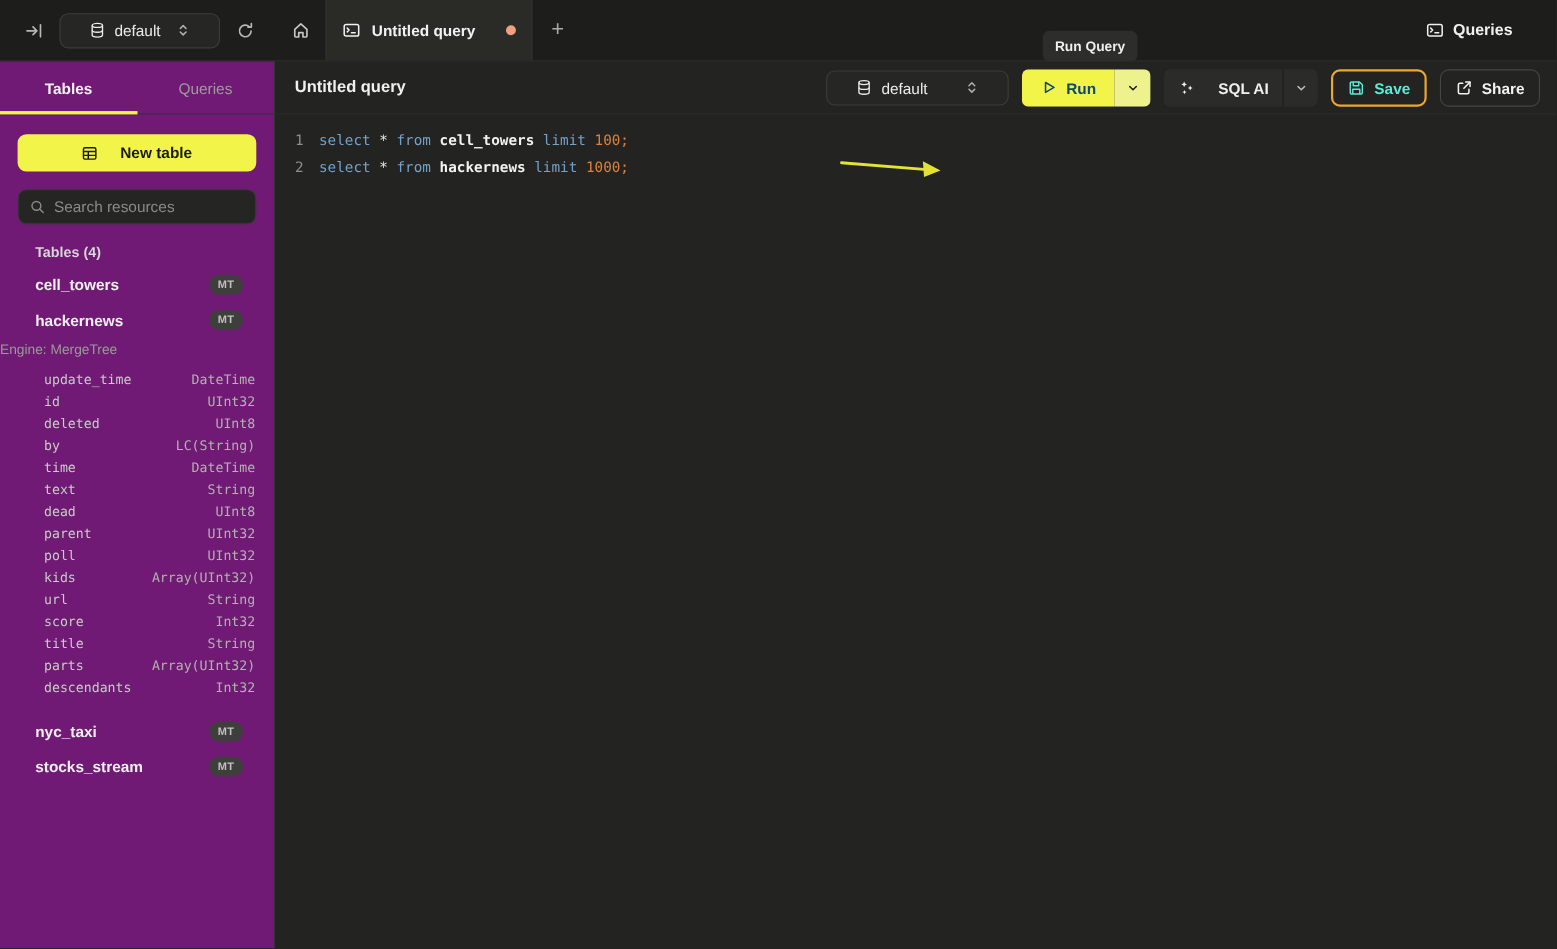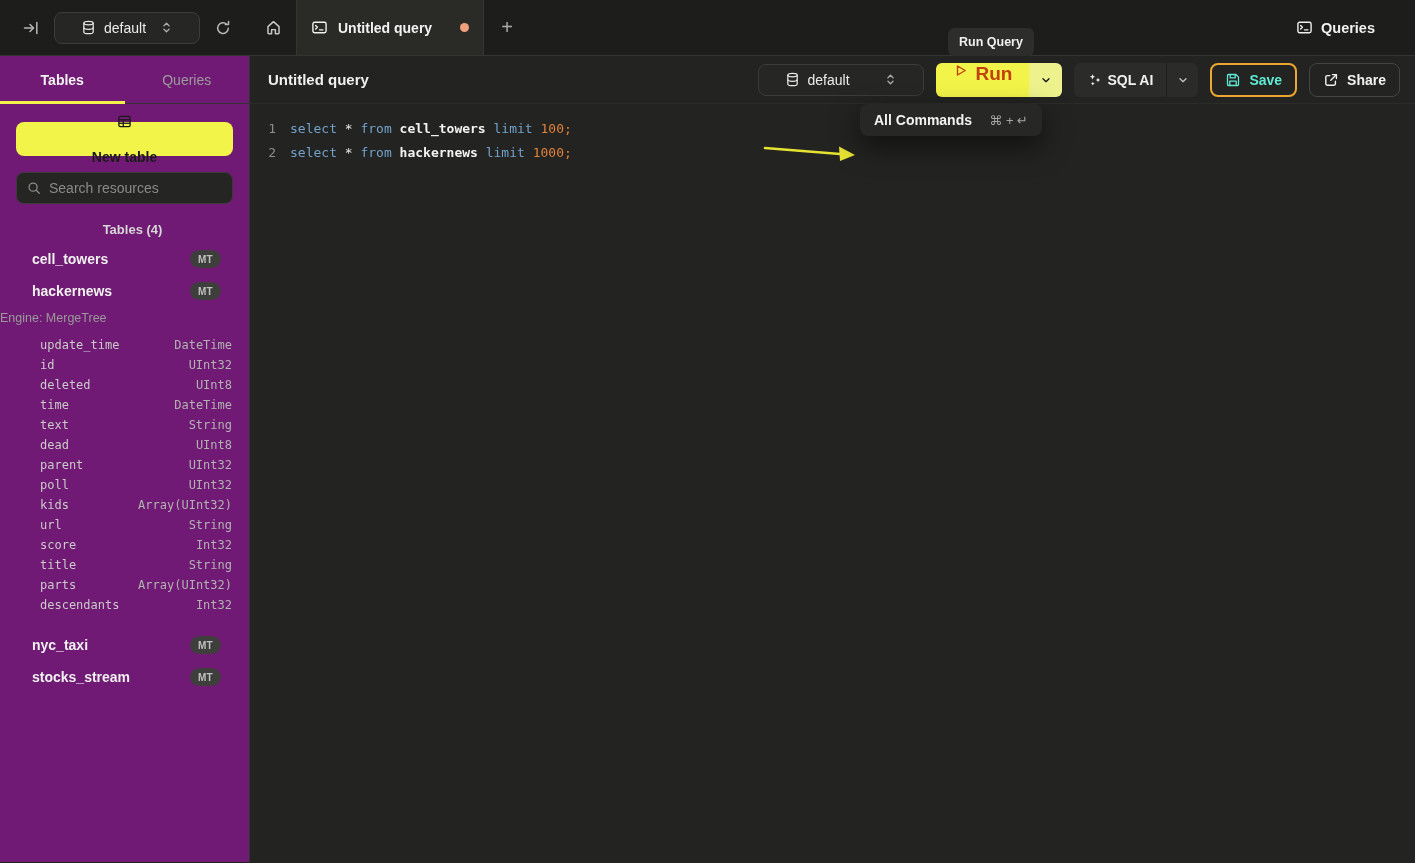"Run" .run-main { align-items: flex-start -> center; color: #c2410c -> #0c4a6e; font-size: 19px -> 14px }
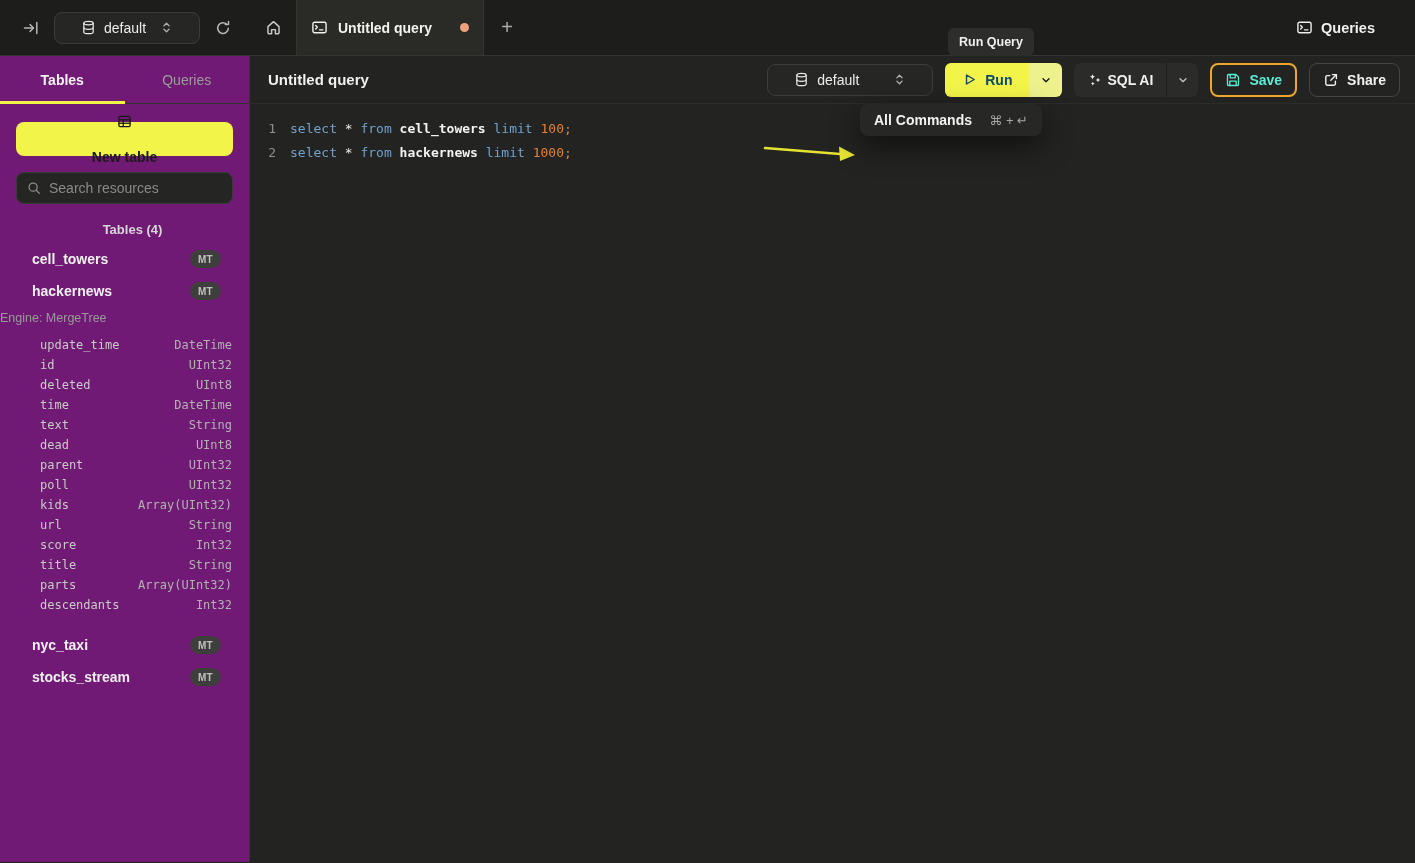"SQL AI" .sqlai-main { gap: 4px -> 20px }
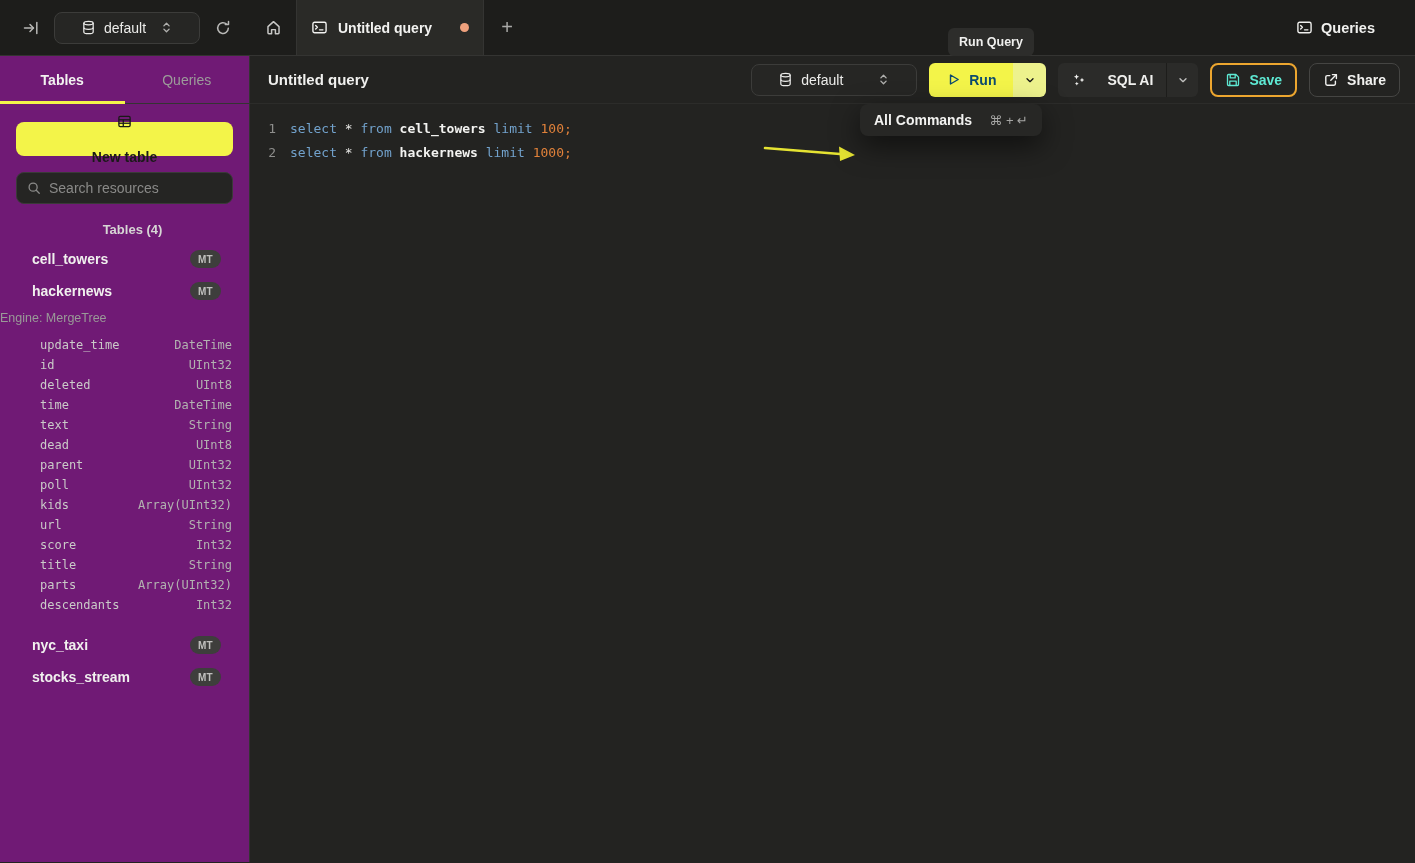"All Commands" div.menu-item { html: <div> <span>All Commands</span> <span>⌘ + ↵</span> </div> -> none }
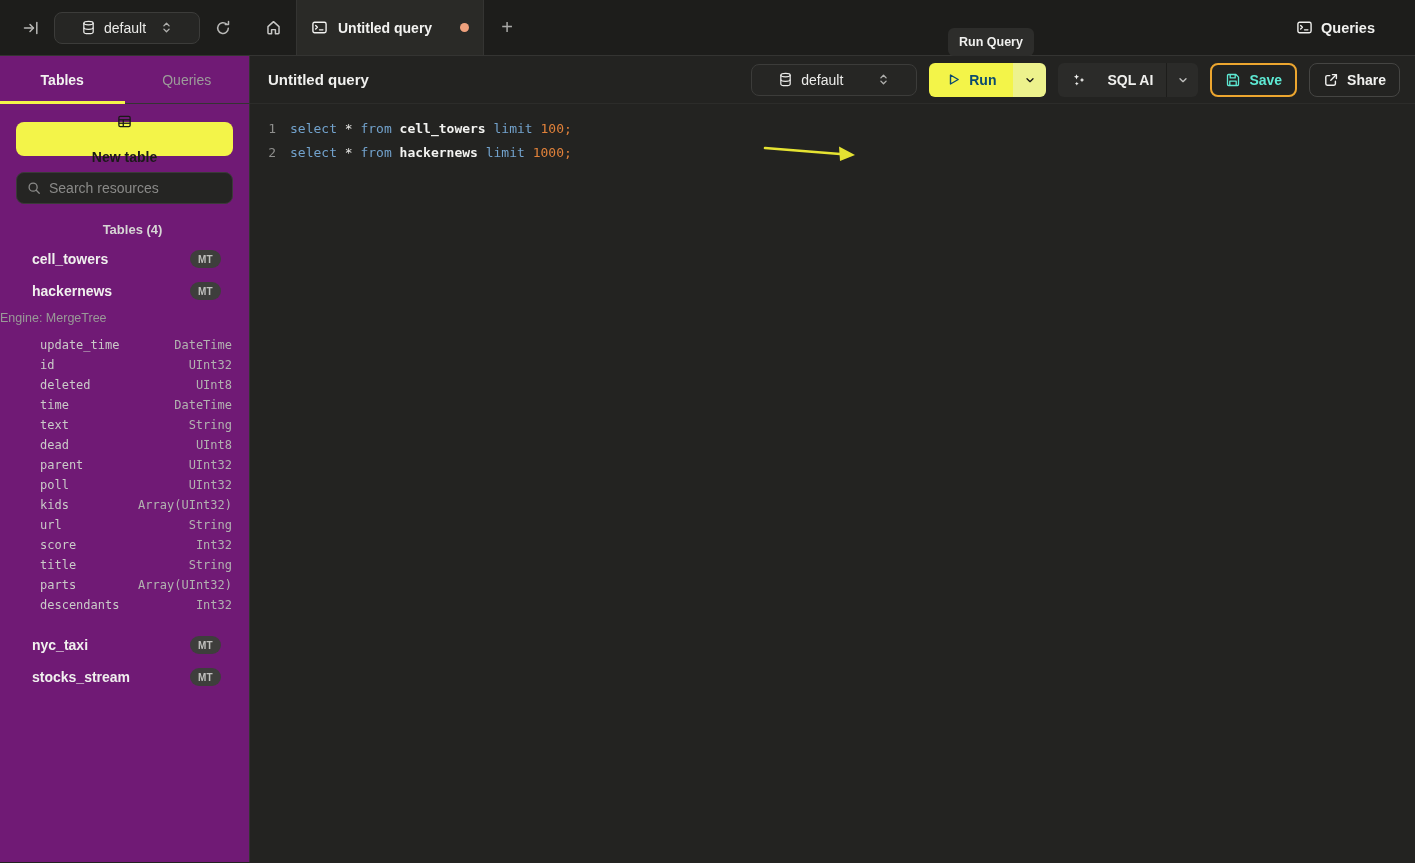"New table" .newtable-btn { flex-direction: column -> none }
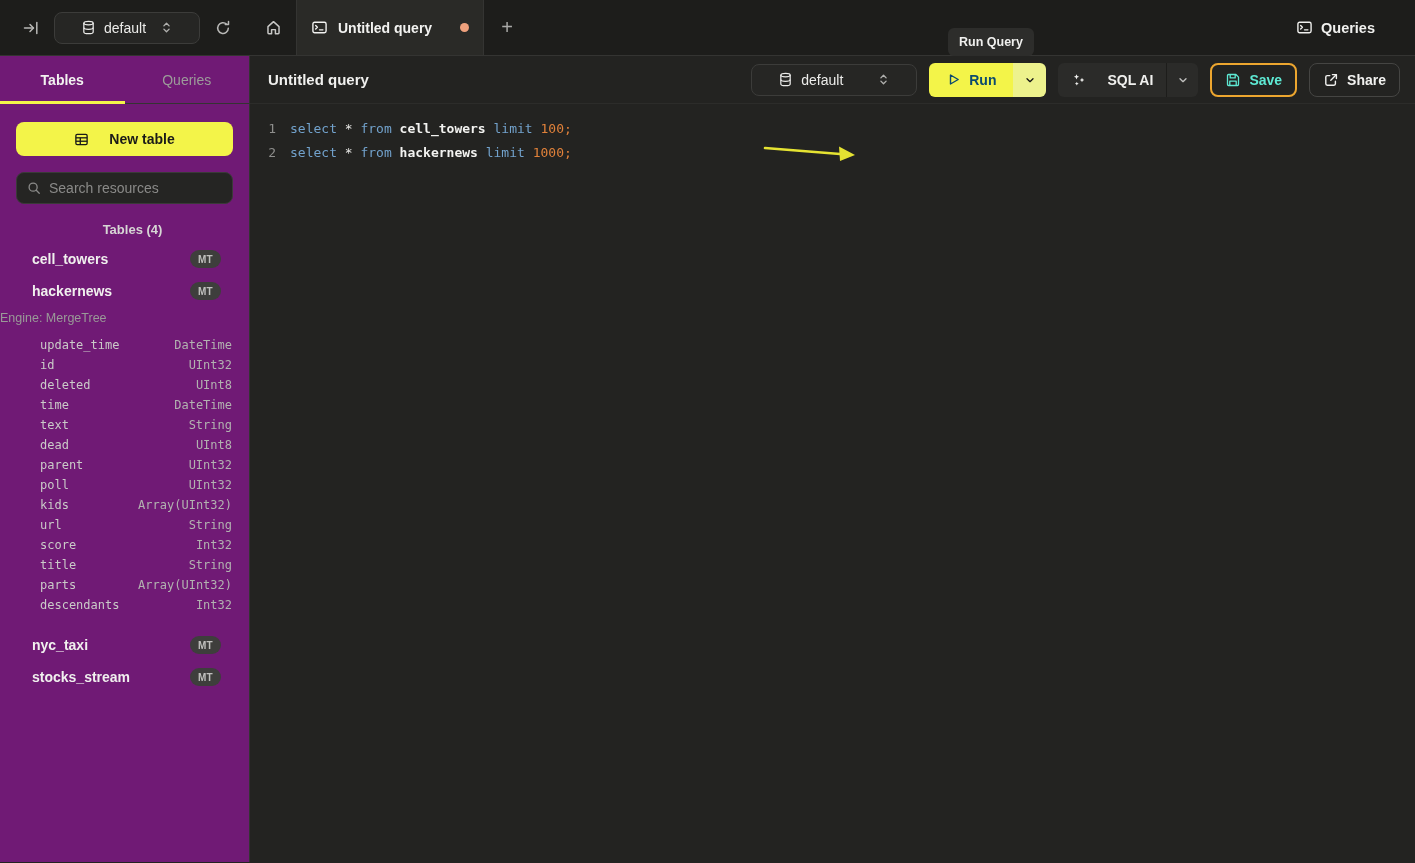"Tables (4)" .section-label { text-align: center -> none }
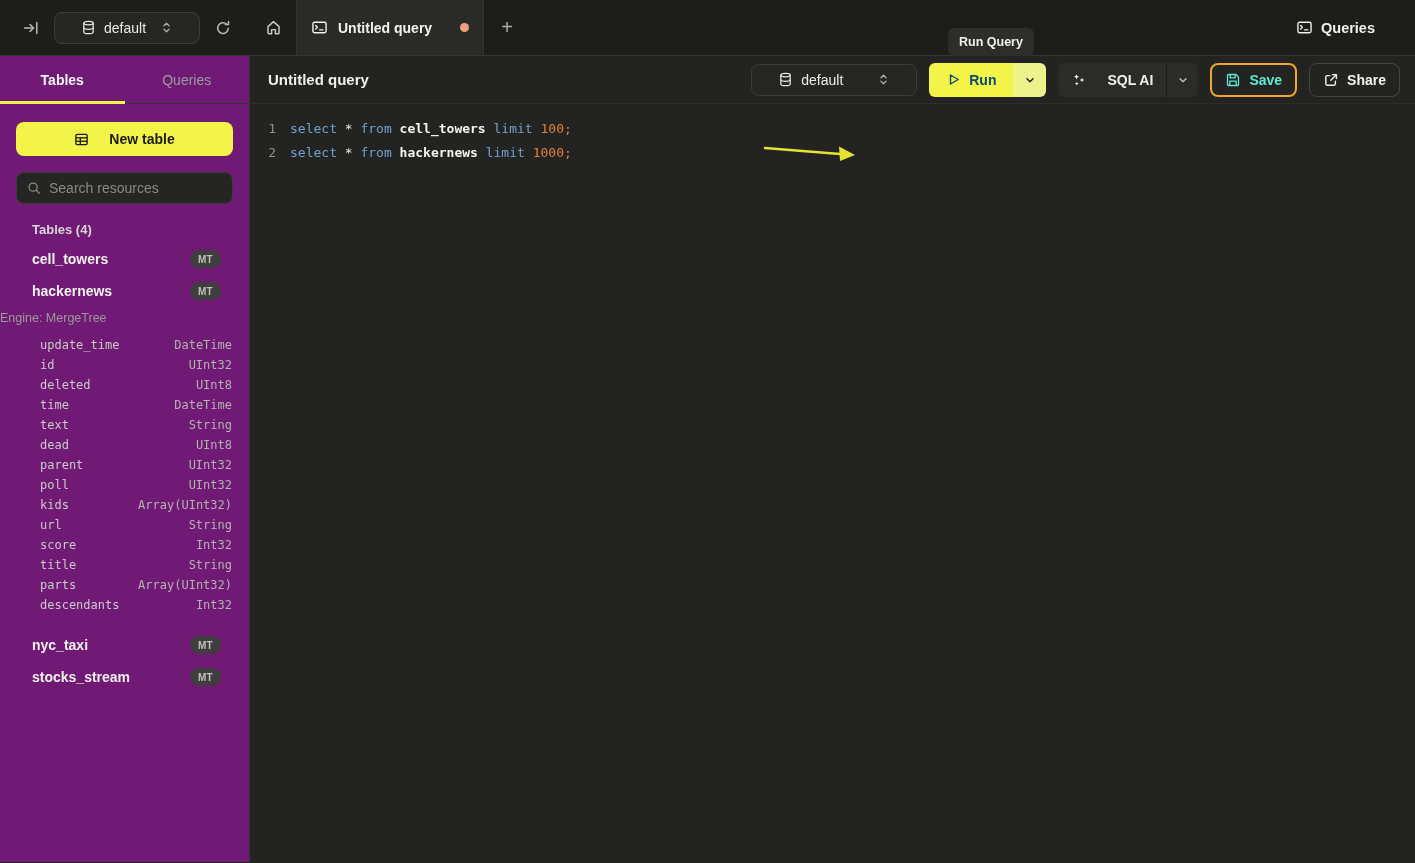"by" div.col-row { html: none -> <div> <span>by</span> <span>LC(String)</span> </div> }
